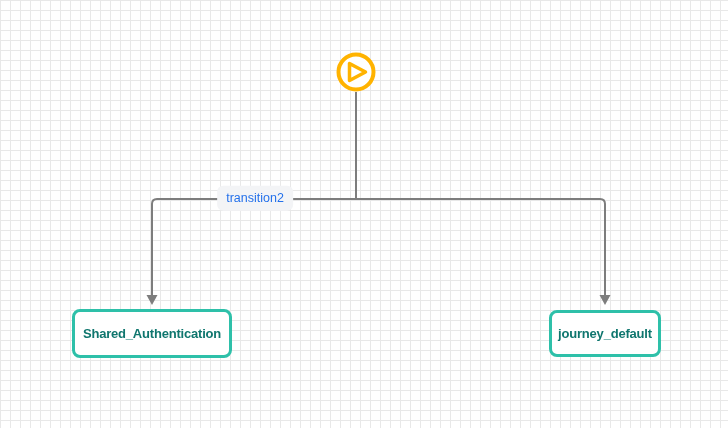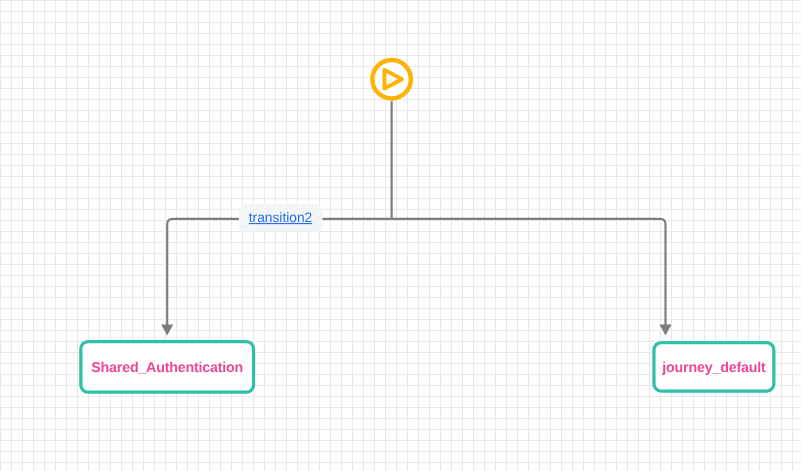"transition2" .edge-label { text-decoration: underline -> none }
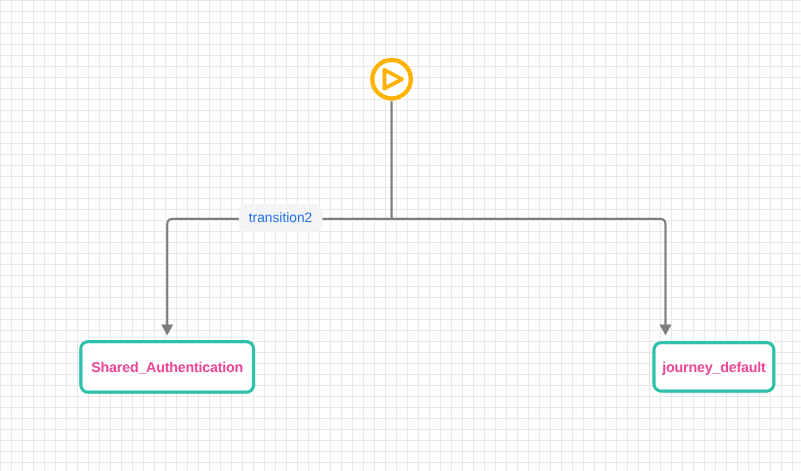"Shared_Authentication" .node .node-label { color: #ec4899 -> #0f766e }
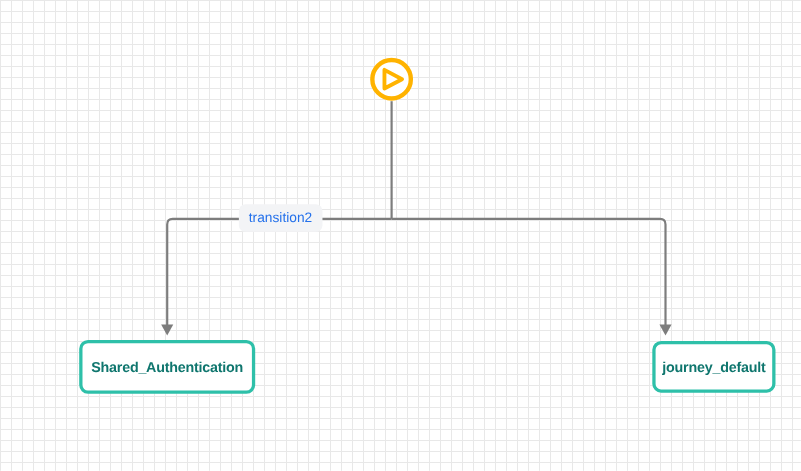"journey_default" .node.journey-default { margin-left: 44px -> none }
